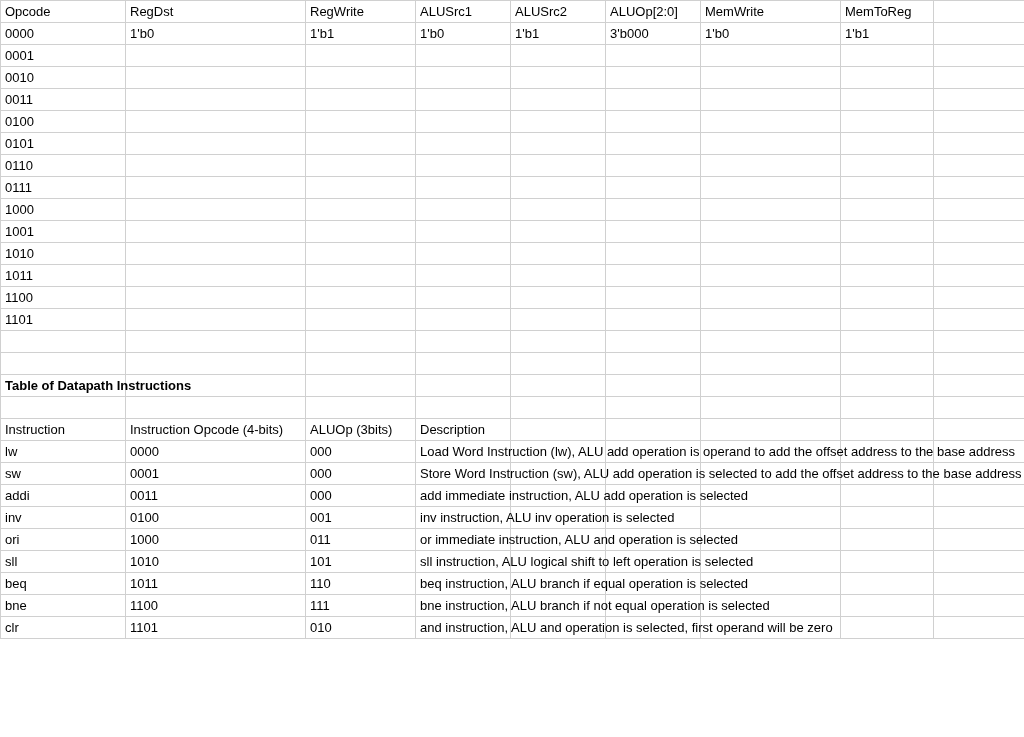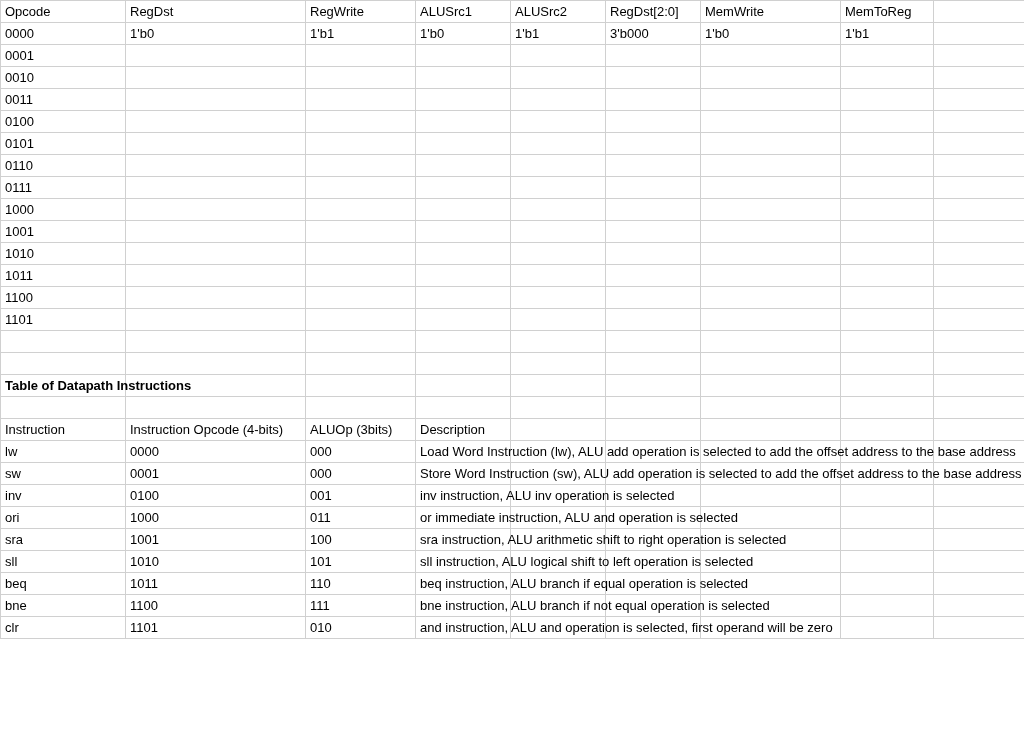"RegDst[2:0]" td { text: RegDst -> ALUOp }
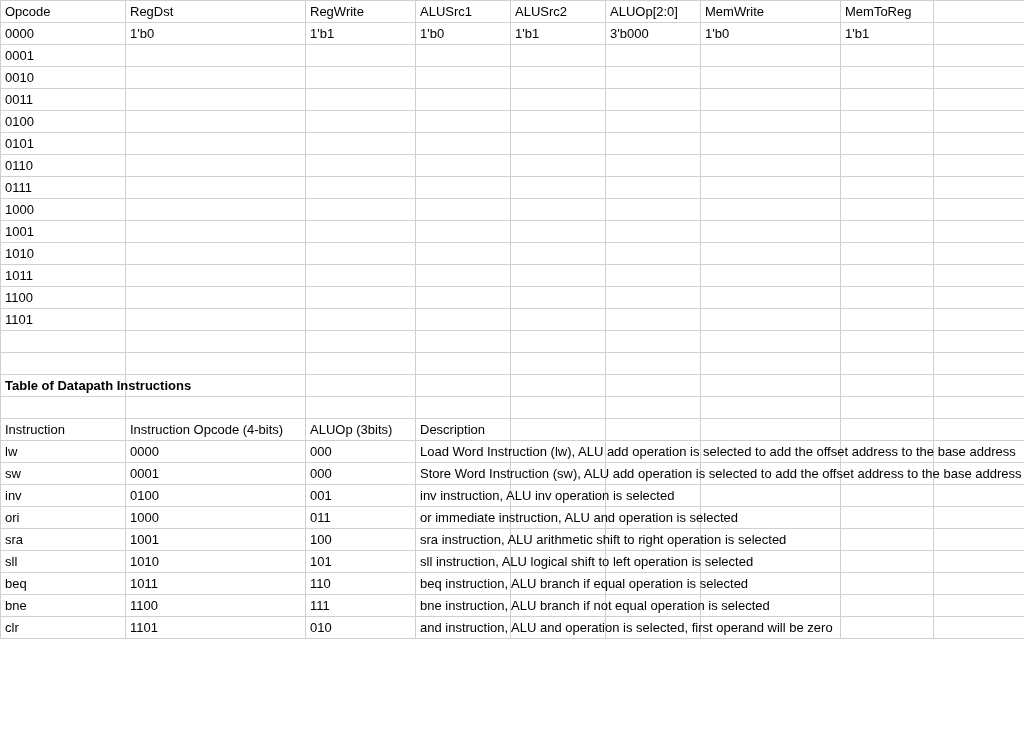"Load Word Instruction (lw), ALU" span { text: selected -> operand }
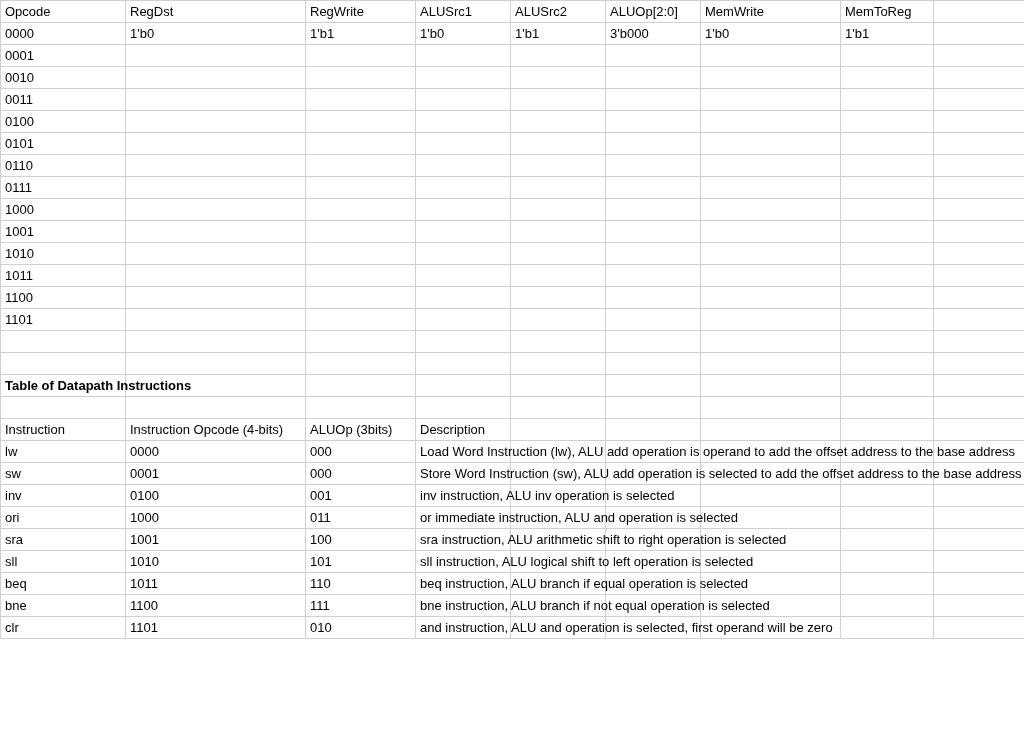"addi" tr { html: none -> <tr> <td>addi</td> <td>0011</td> <td>000</td> <td> <span>add immediate instruction, ALU add operation is selected</span> </td> <td></td> <td></td> <td></td> <td></td> <td></td> </tr> }
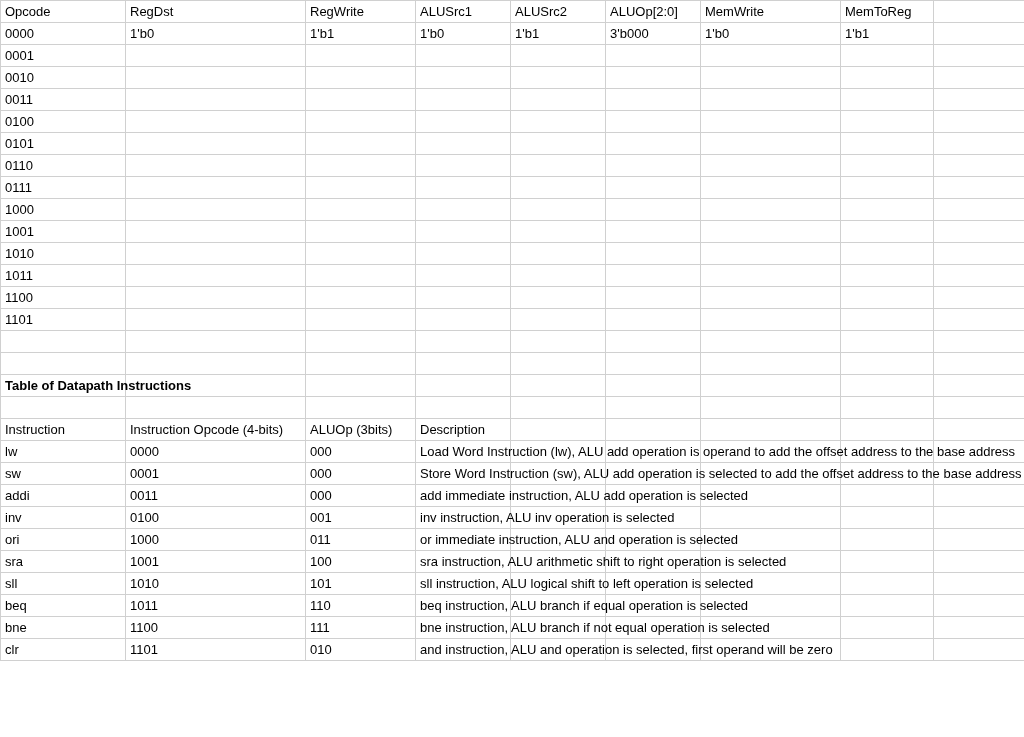"sra" tr { html: <tr> <td>sra</td> <td>1001</td> <td>100</td> <td> <span>sra instruction, ALU arithmetic shift to right operation is selected</span> </td> <td></td> <td></td> <td></td> <td></td> <td></td> </tr> -> none }
